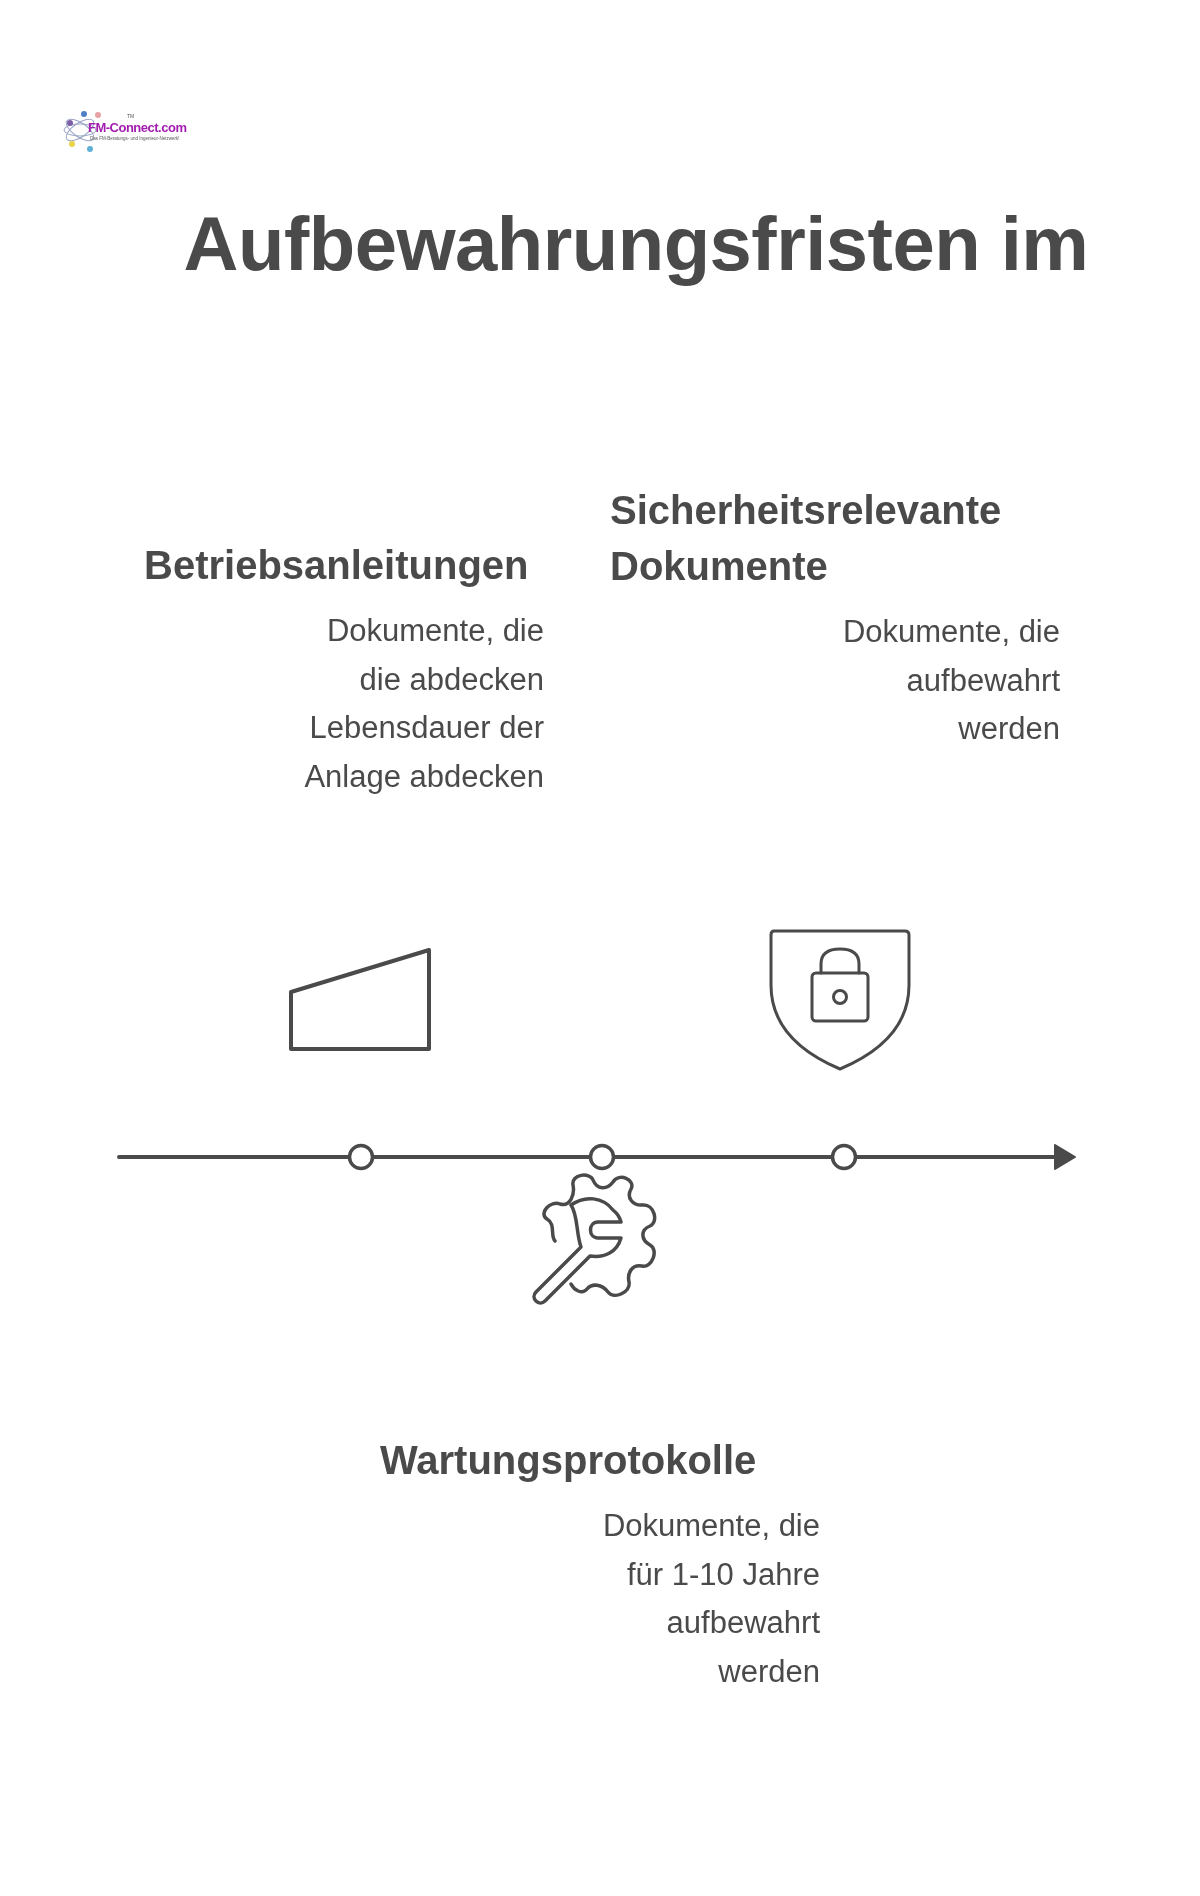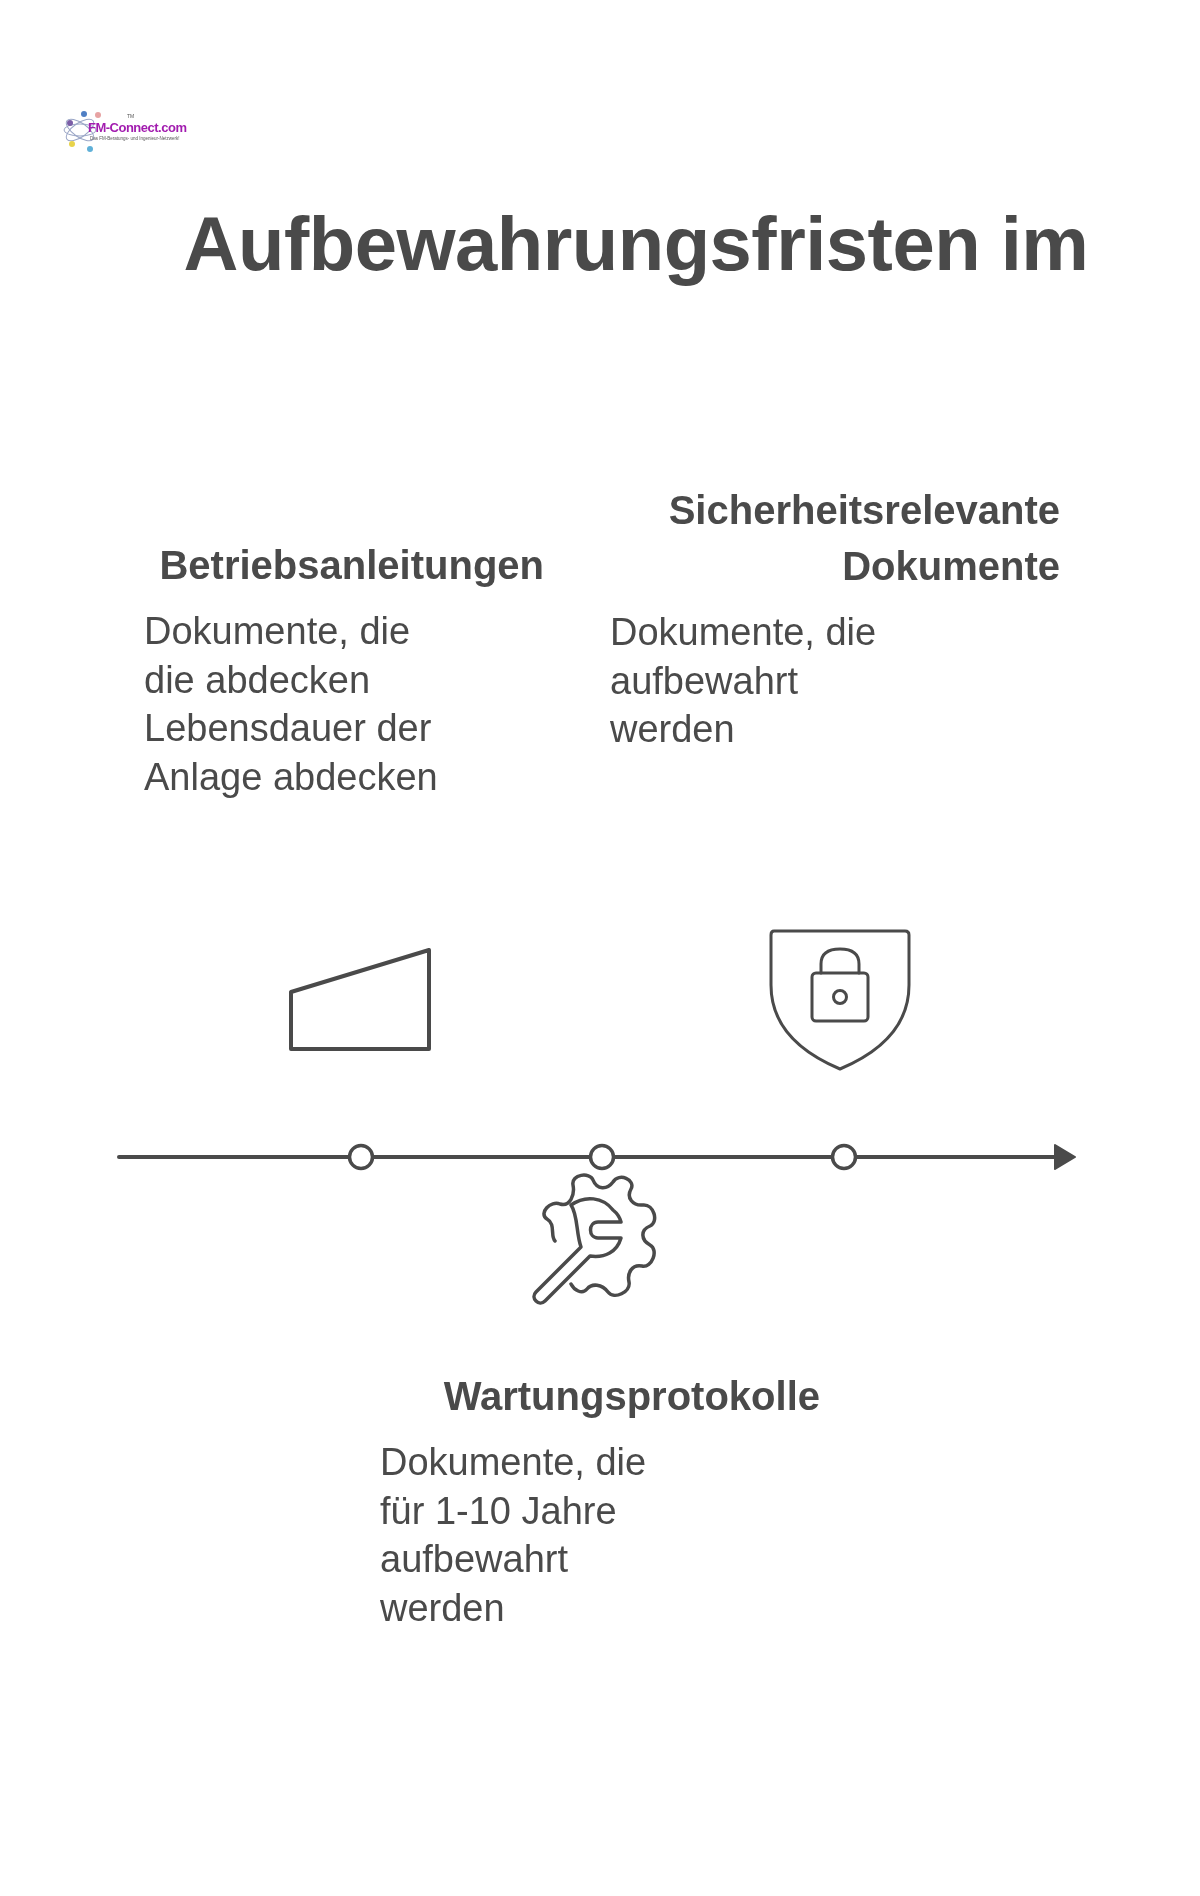"Sicherheitsrelevante" .heading { text-align: right -> left }
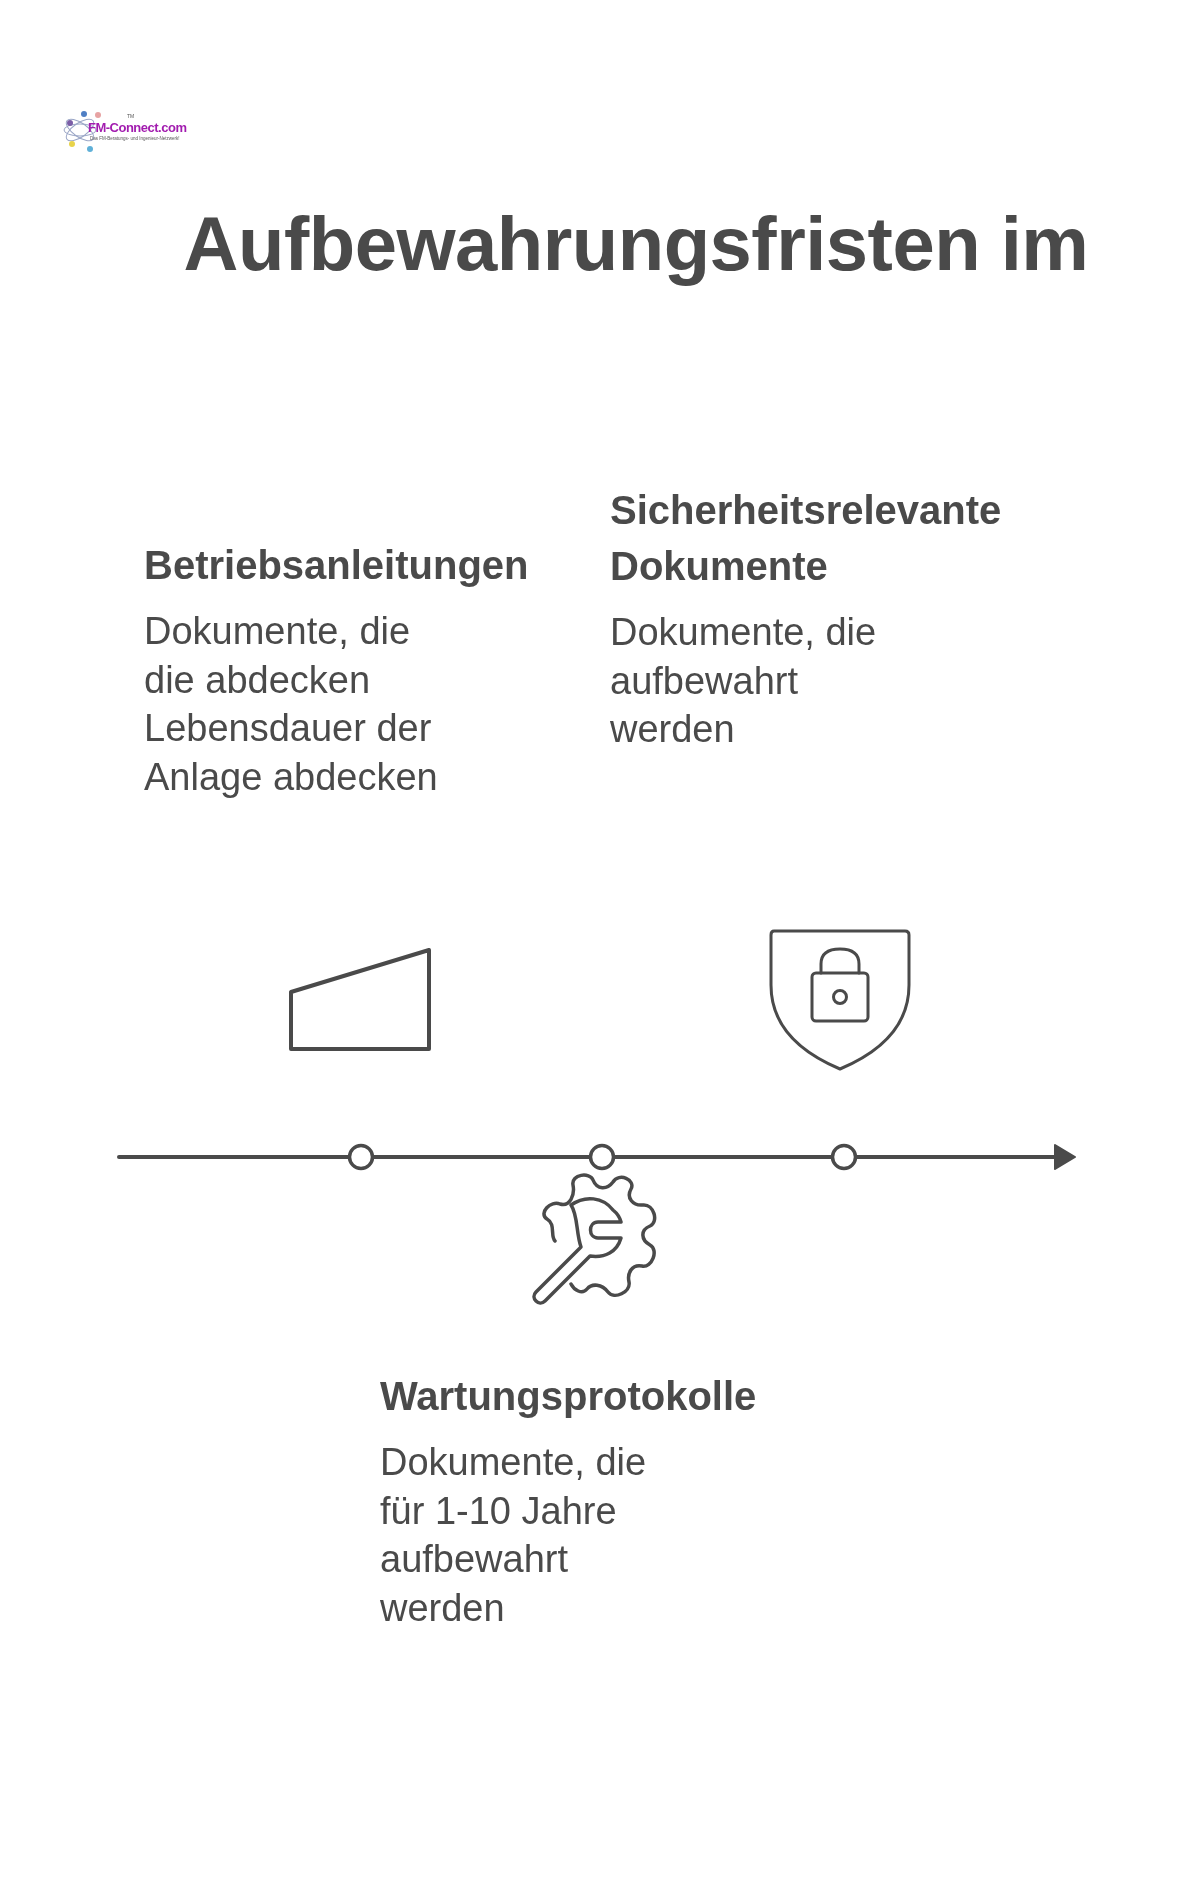"Dokumente, die" .body { font-size: 38px -> 31px; text-align: left -> right }
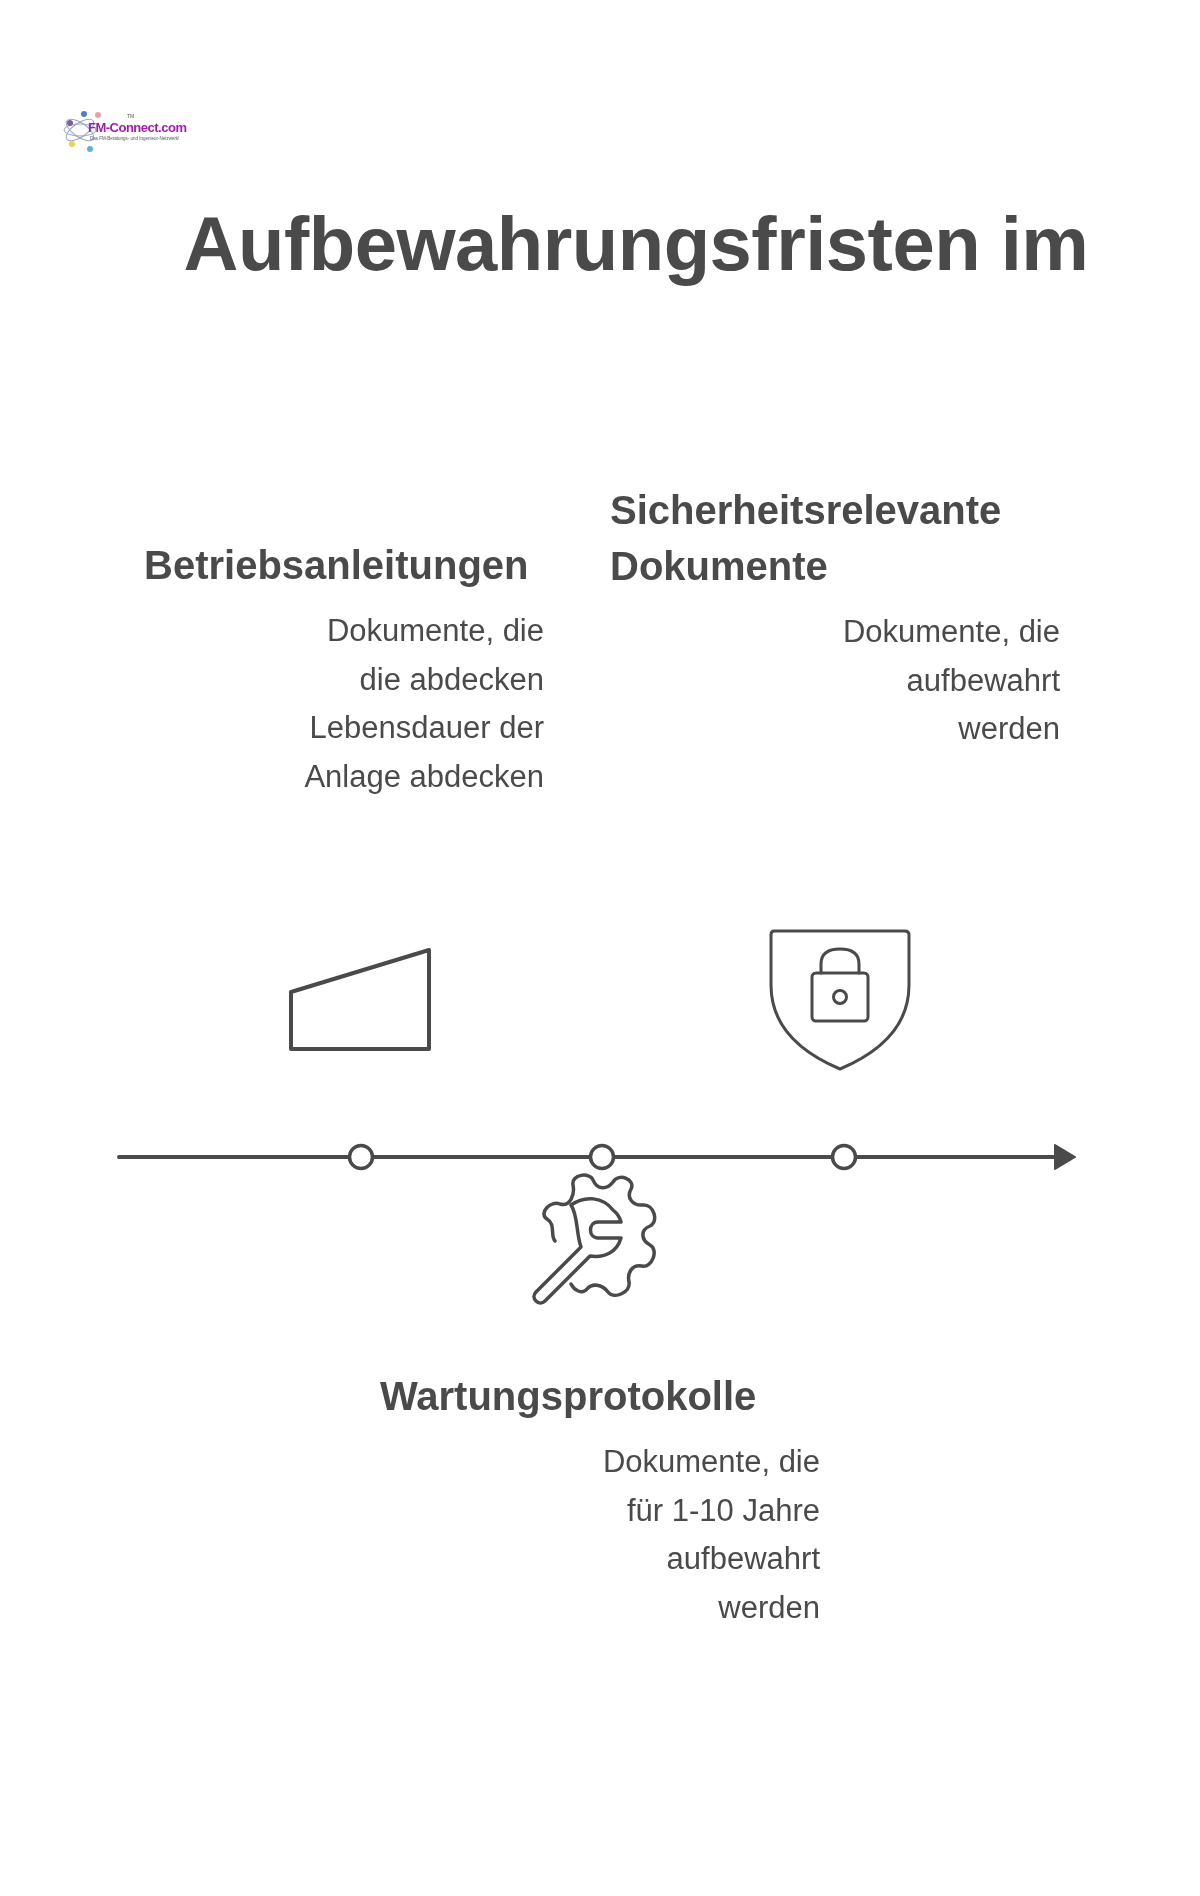"Wartungsprotokolle" div.abs { top: 1368px -> 1432px }
